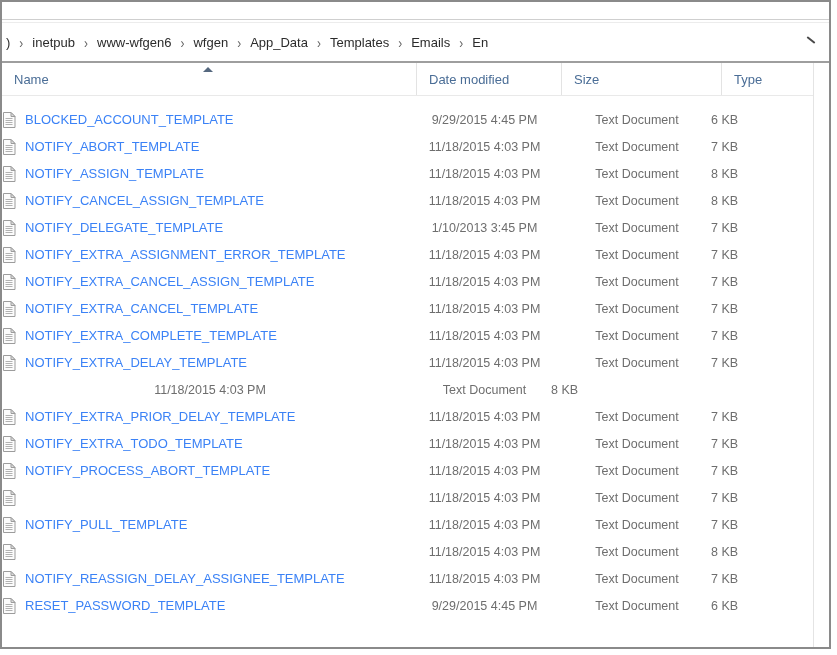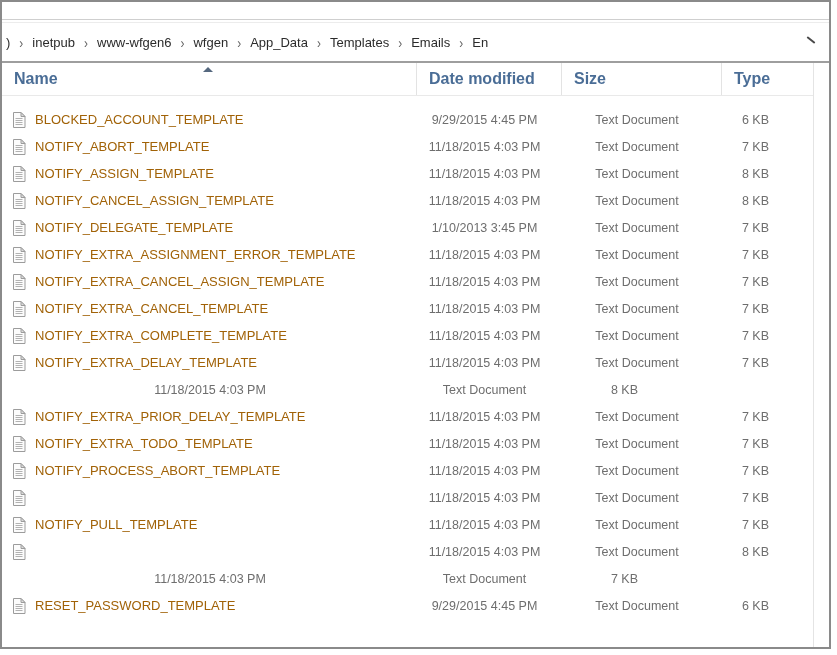"Name" .header-row { font-size: 16px -> 13px; font-weight: bold -> none }
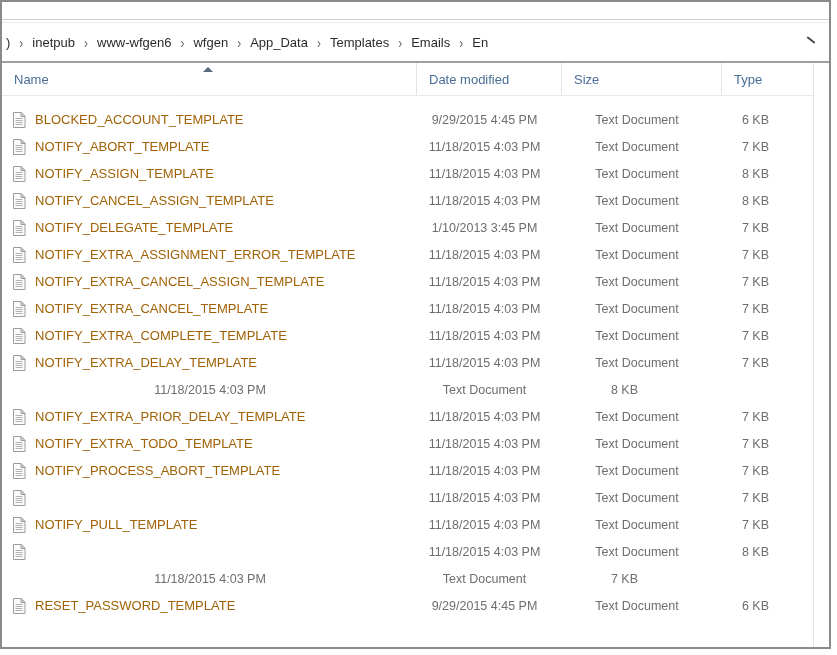"BLOCKED_ACCOUNT_TEMPLATE" .cell-name { color: #a16207 -> #3b82f6; padding-left: 10px -> none }
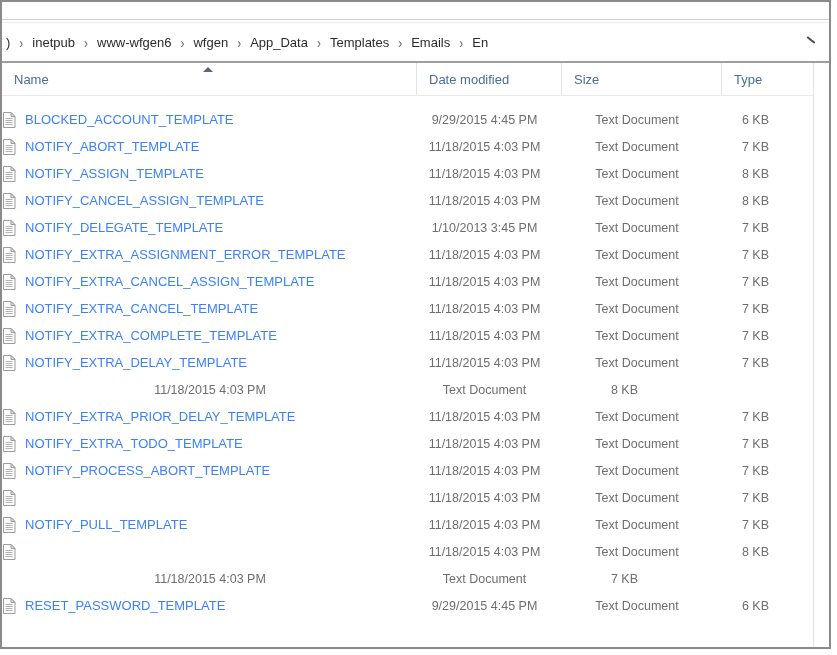"6 KB" .cell-size { text-align: center -> left }
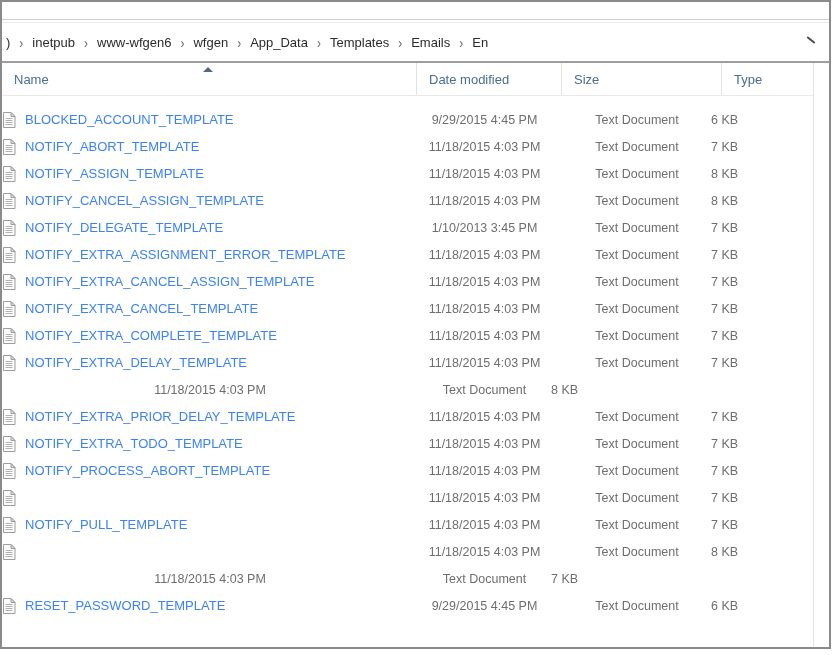"NOTIFY_REASSIGN_DELAY_ASSIGNEE_TEMPLATE" div.cell-name { html: none -> <div> <svg> <path></path> <path></path> <path></path> </svg> <span>NOTIFY_REASSIGN_DELAY_ASSIGNEE_TEMPLATE</span> </div> }
